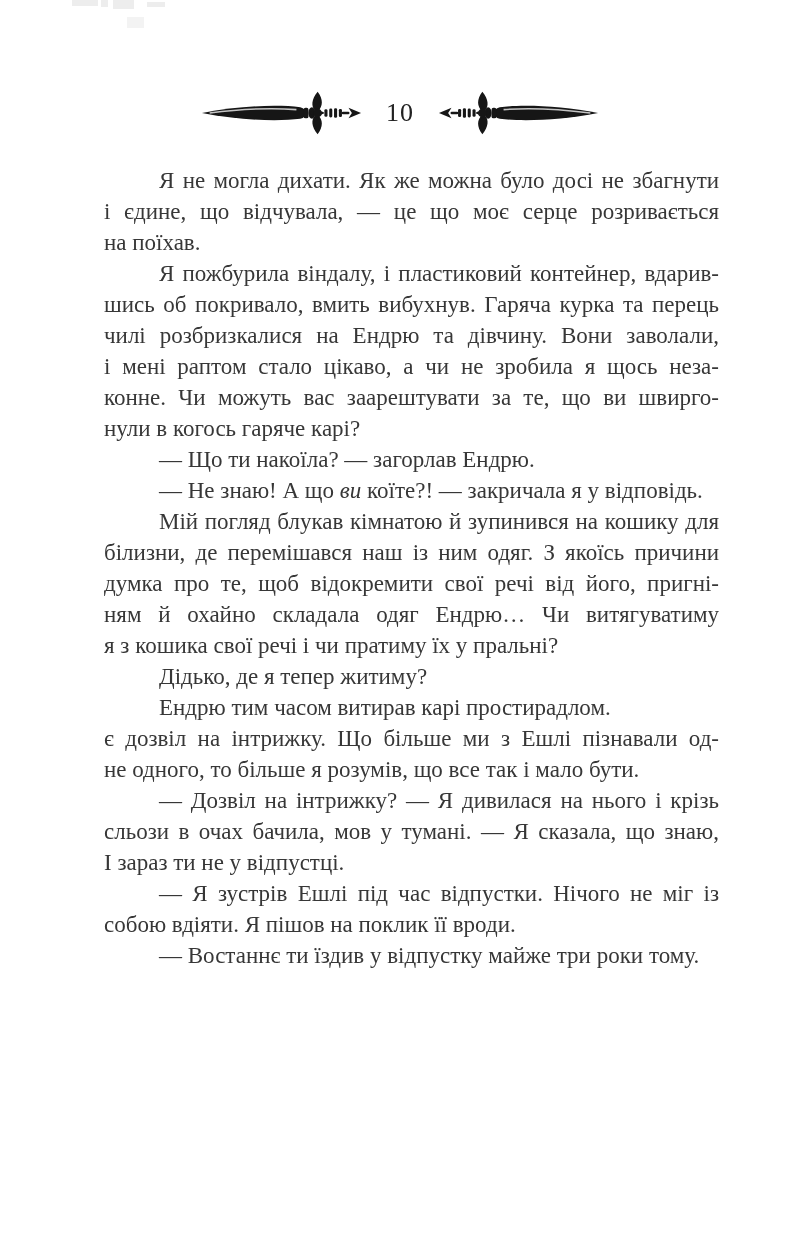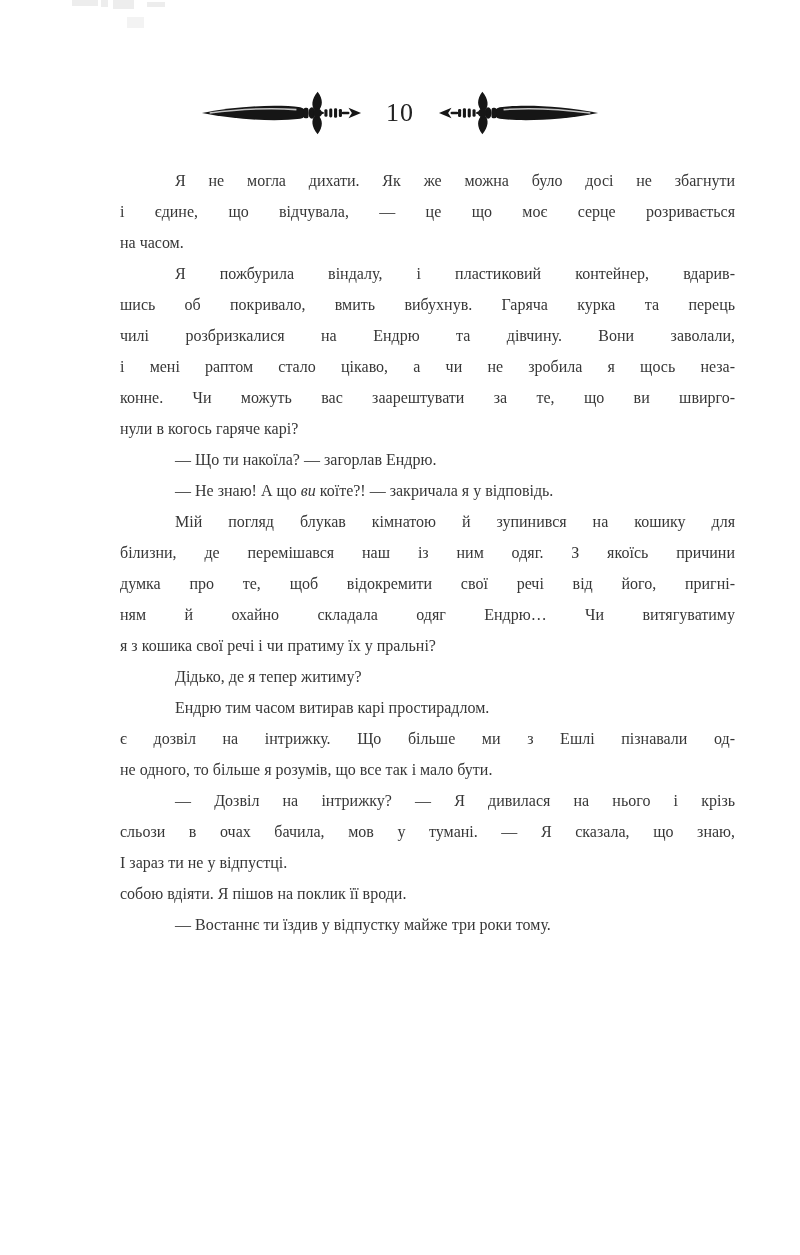"Я не могла дихати. Як" .textblock { font-size: 16px -> 23px; left: 120px -> 104px }
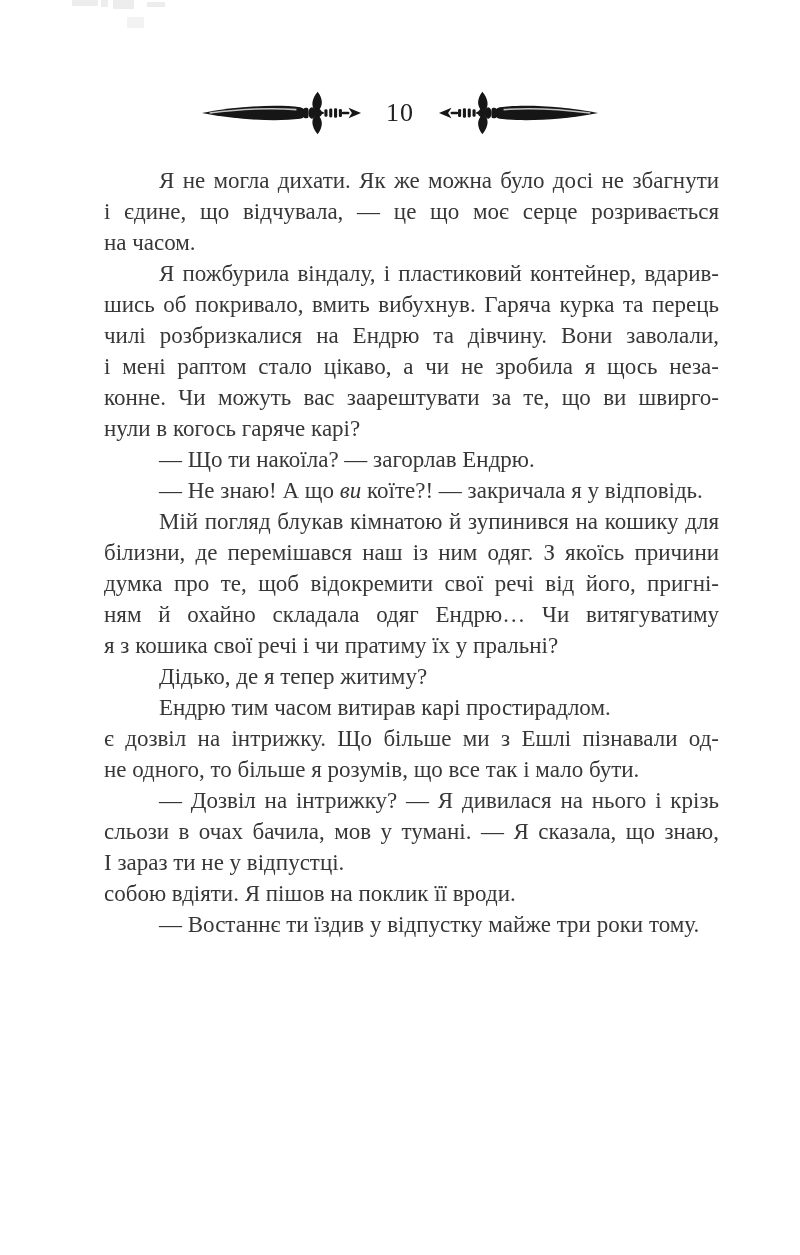"на часом." div.line { text: часом -> поїхав }
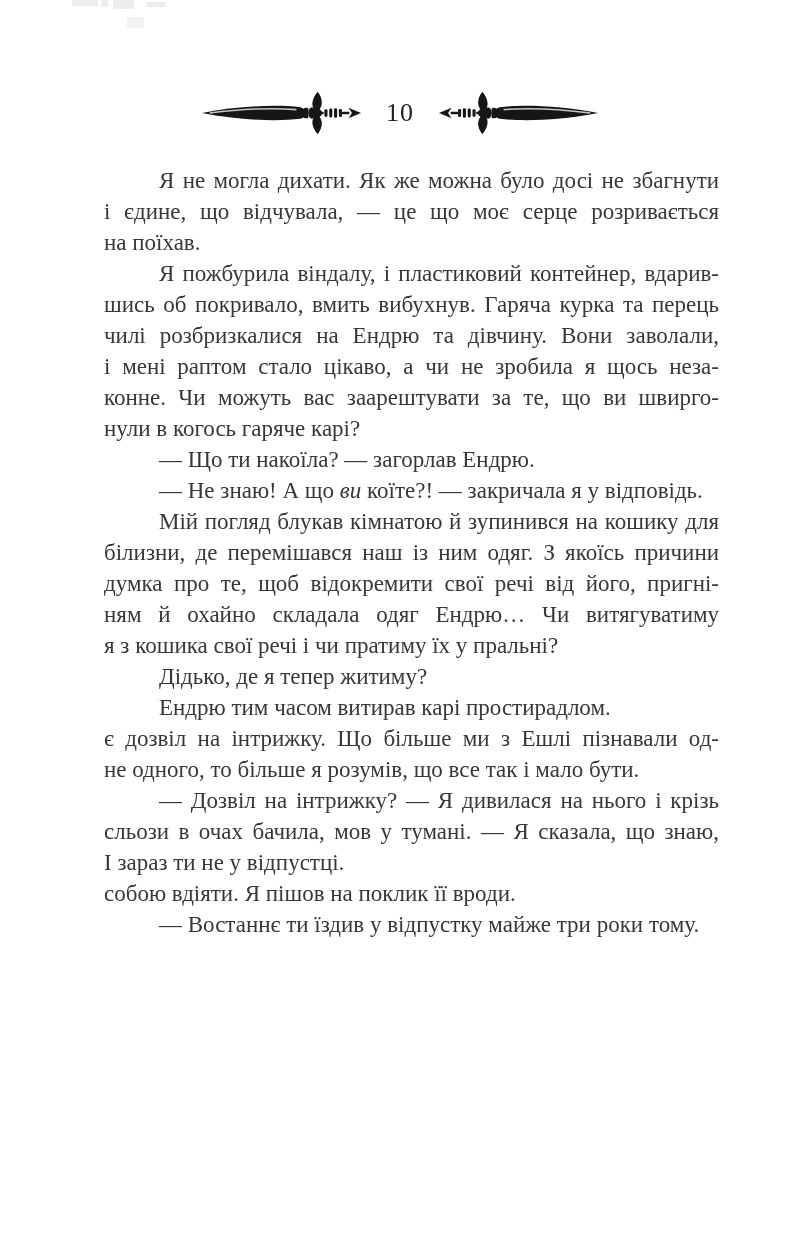"— Я зустрів Ешлі під" div.line { html: none -> <div>— Я зустрів Ешлі під час відпустки. Нічого не міг із</div> }
